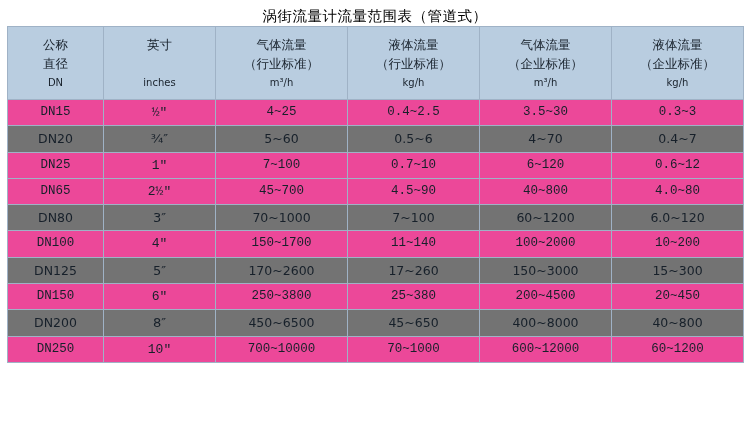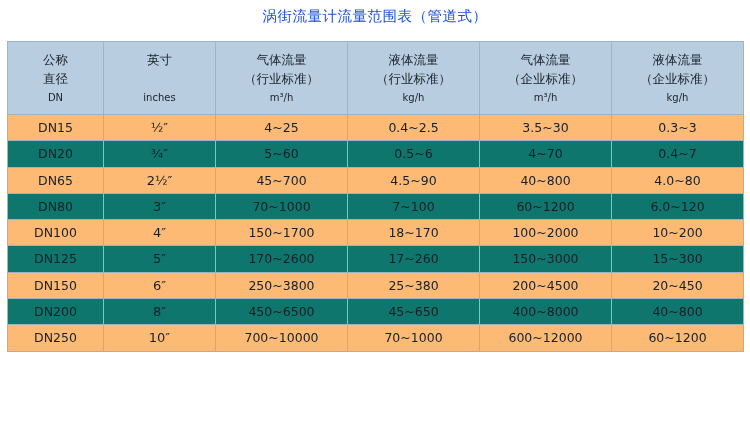"涡街流量计流量范围表（管道式）" .title { color: #1d4ed8 -> #000000; height: 41px -> 26px }
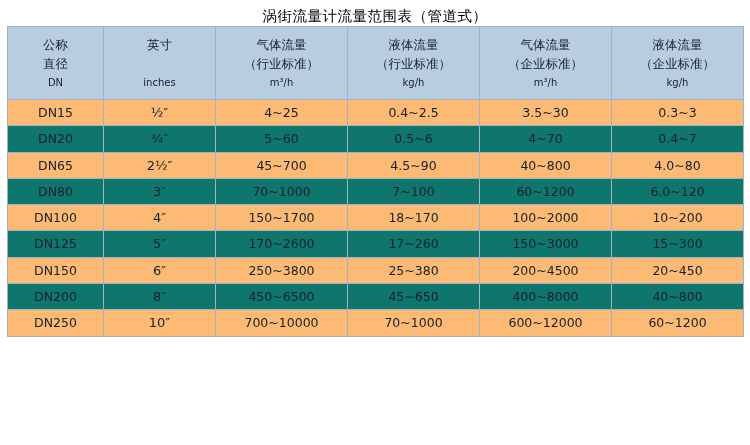"DN15" tbody tr.odd td { background: #fdba74 -> #ec4899; font-family: none -> Liberation Mono, monospace }
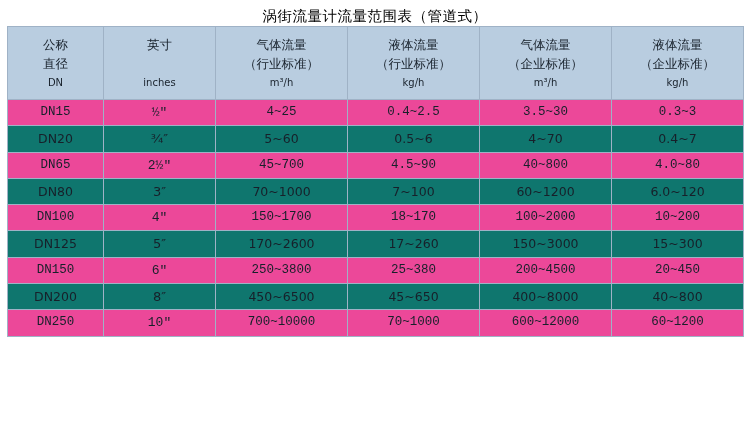"DN20" tbody tr.even td { background: #0f766e -> #737373 }
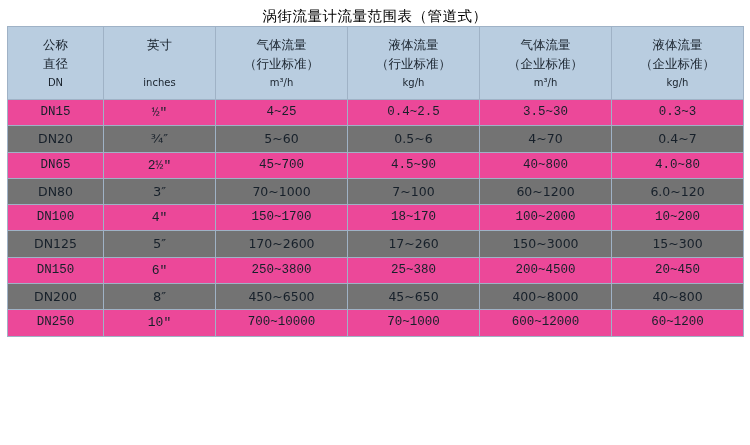"DN25" tr.odd { html: none -> <tr> <td>DN25</td> <td>1″</td> <td>7~100</td> <td>0.7~10</td> <td>6~120</td> <td>0.6~12</td> </tr> }
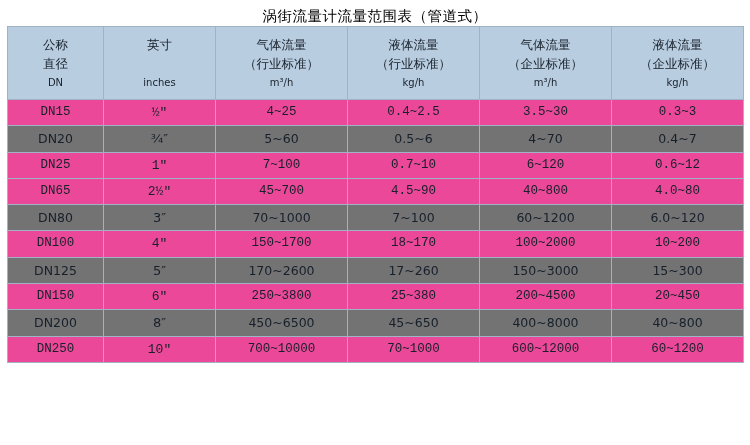"18~170" td { text: 18~170 -> 11~140 }
